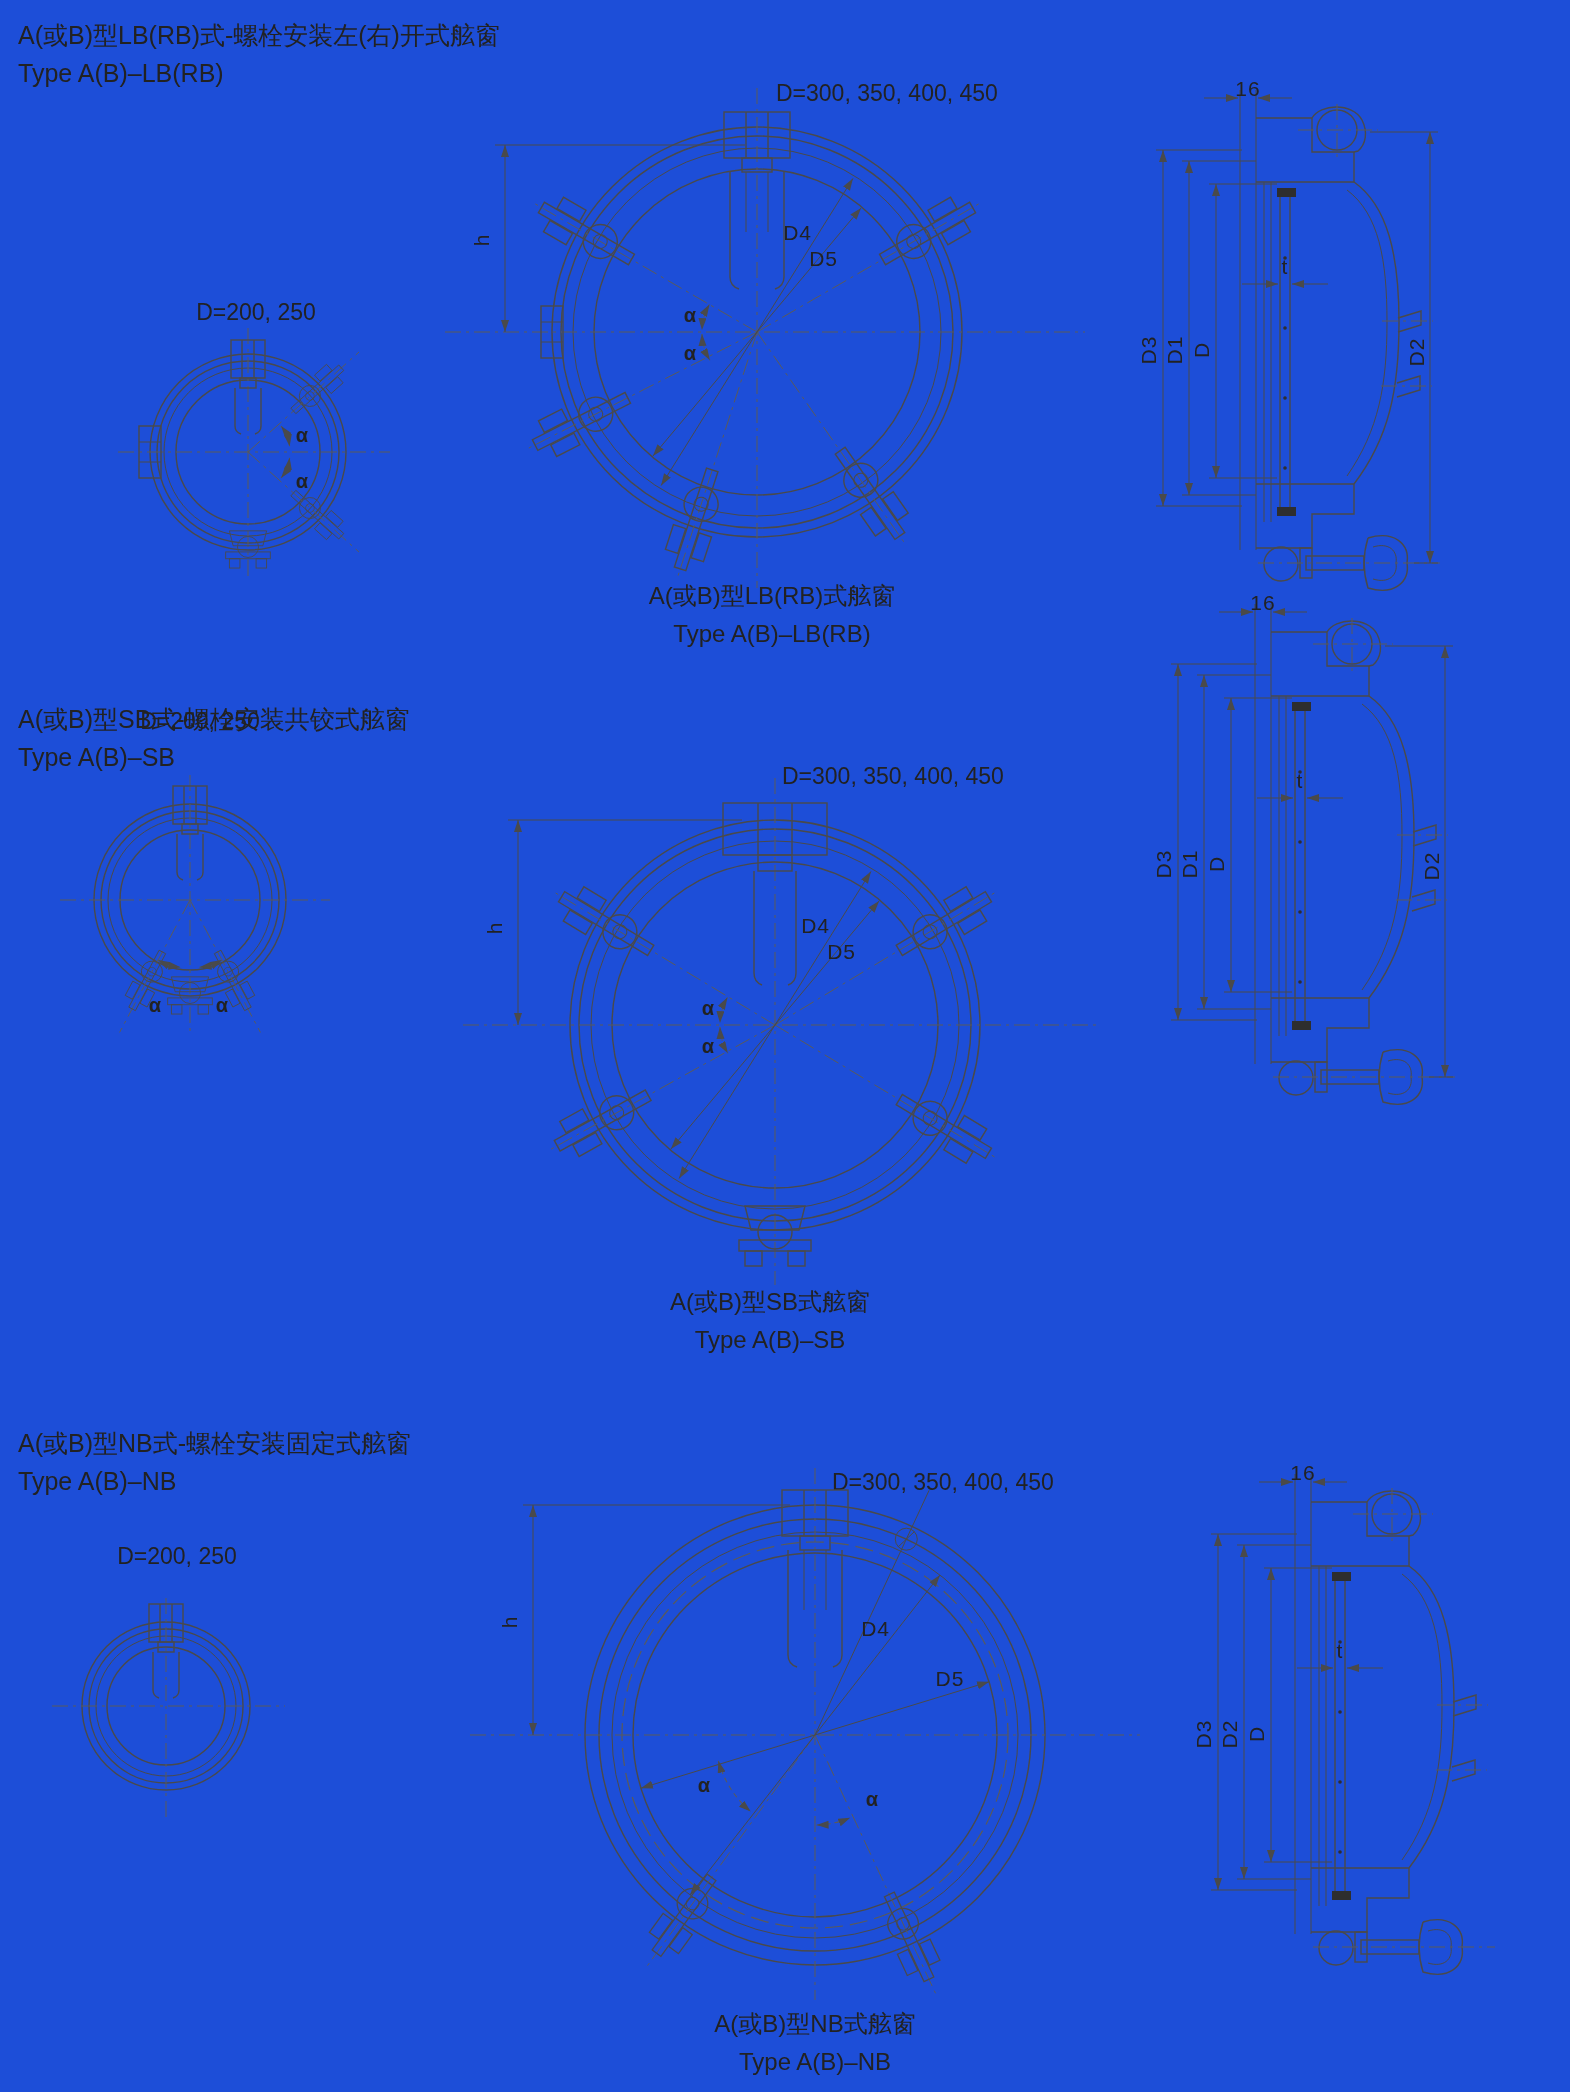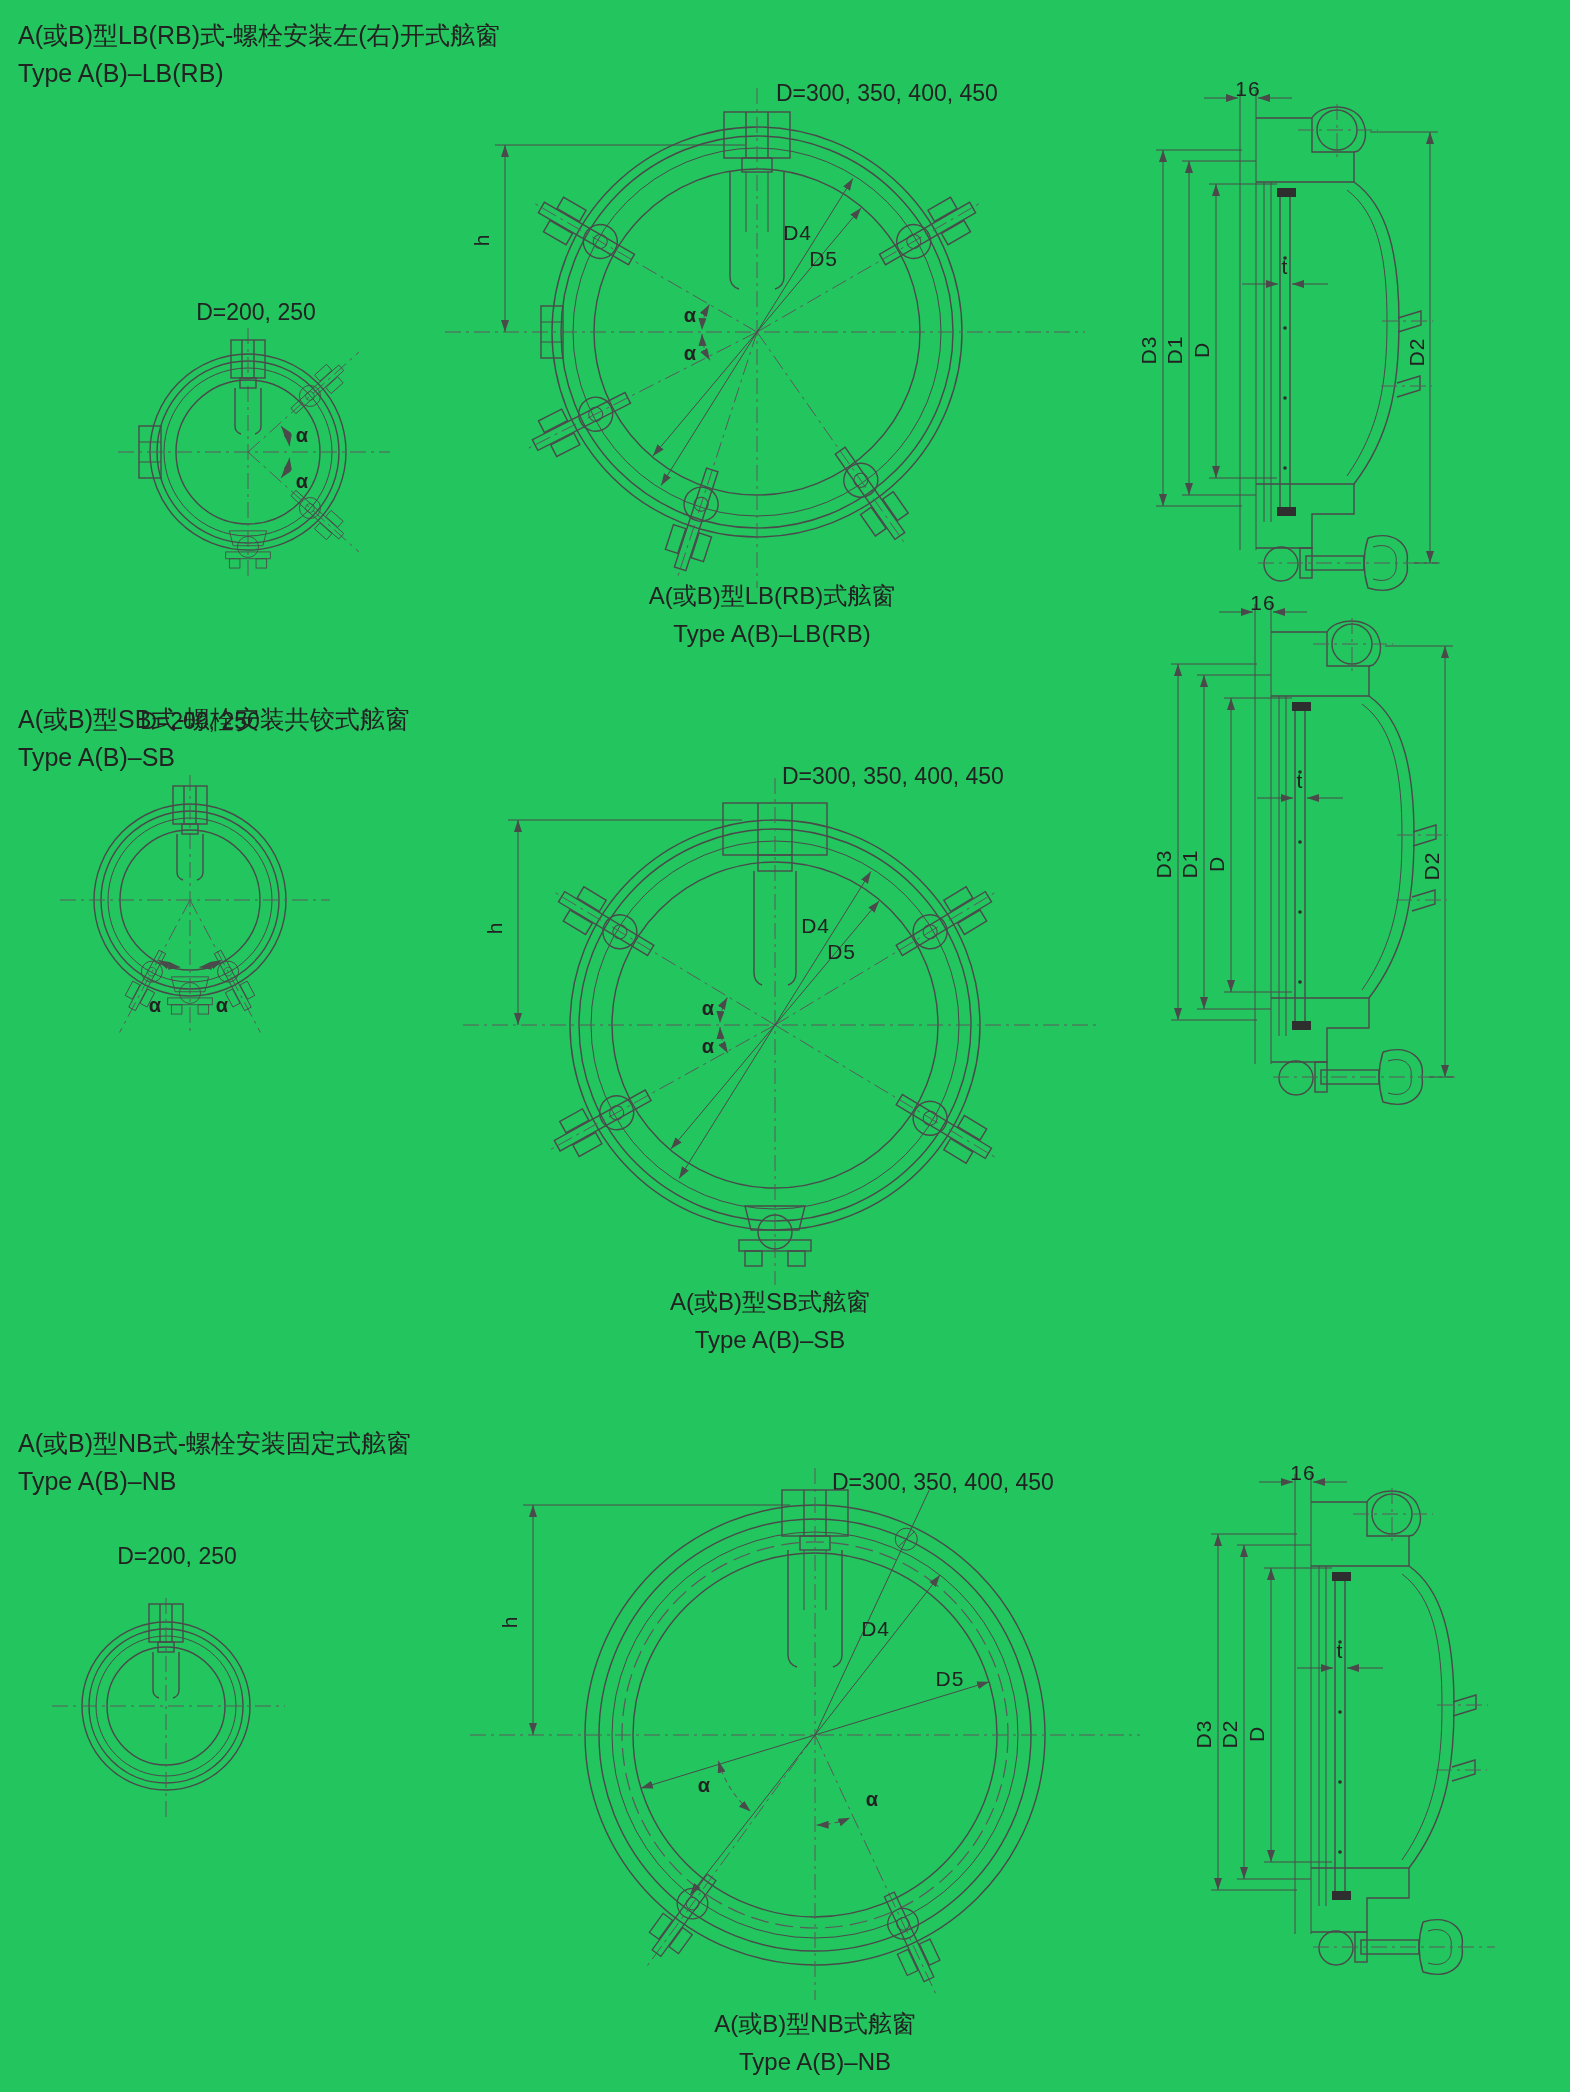"A(或B)型LB(RB)式-螺栓安装左(右)开式舷窗" .page { background: #22c55e -> #1d4ed8 }
